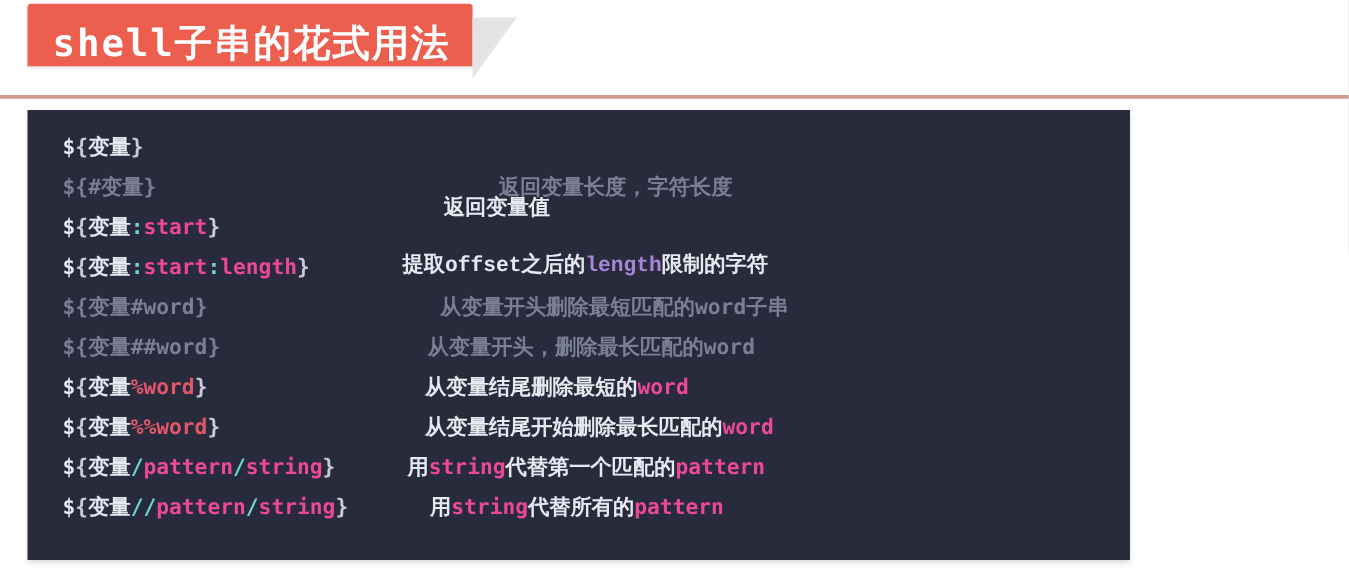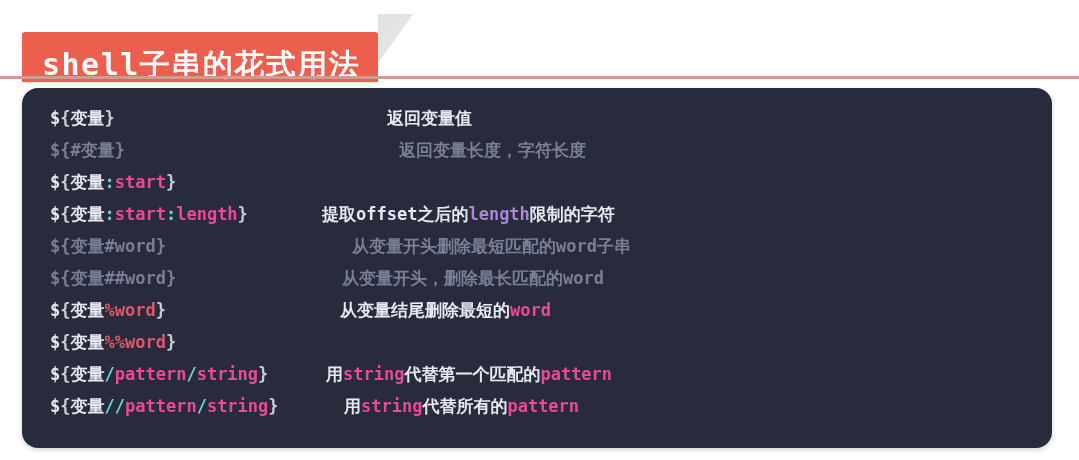"shell子串的花式用法" #title-banner { top: 32px -> 3px }
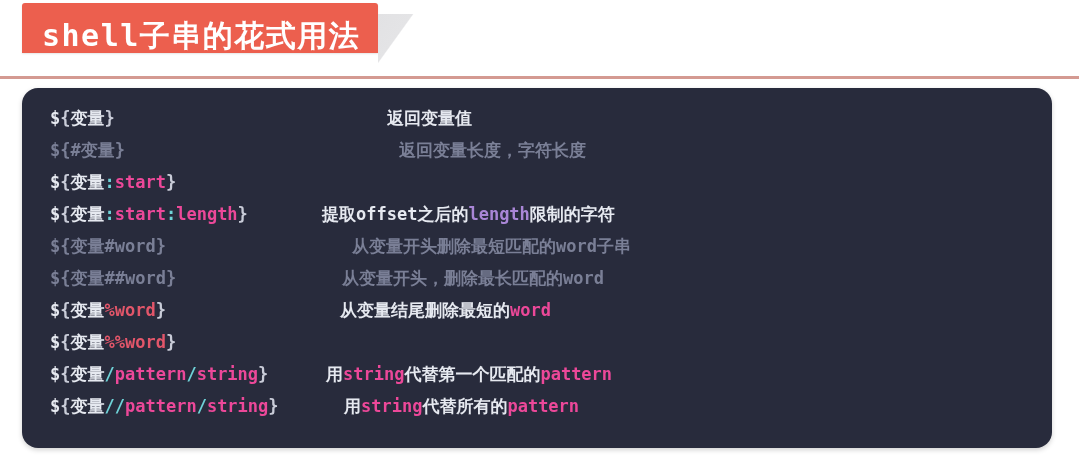"${变量}" #code-block { border-radius: 16px -> 0; width: 1030px -> 882px }
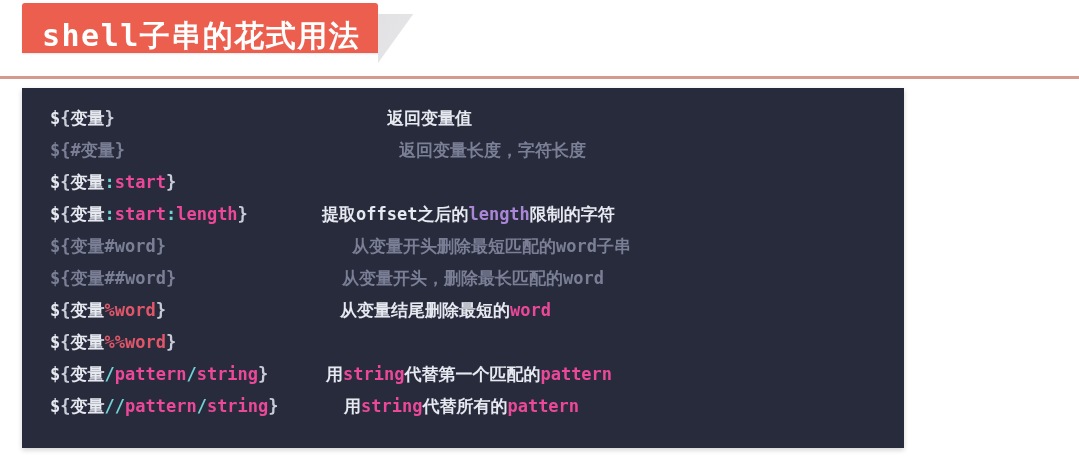"返回变量值" span.desc { left: 365px -> 333px; margin-top: none -> 48px }
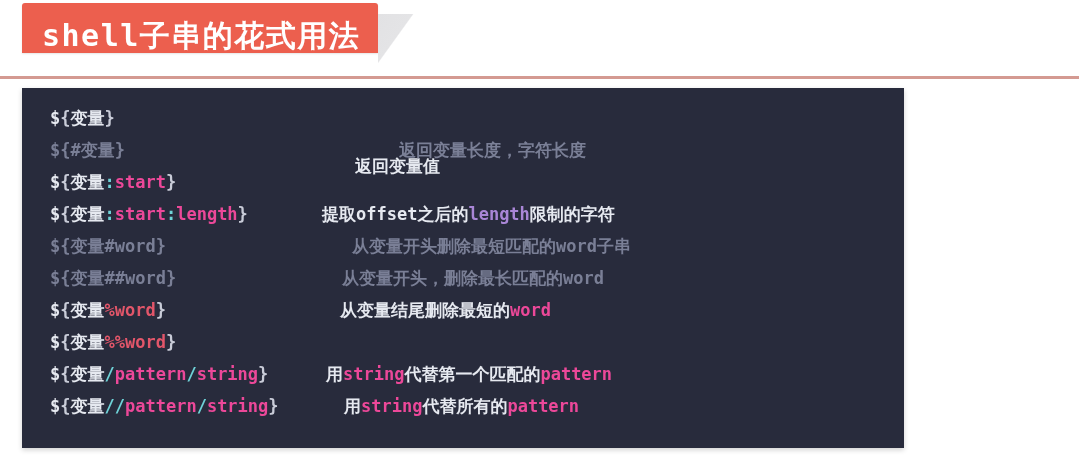"提取offset之后的length限制的字符" span.desc { font-family: none -> Liberation Mono, monospace }
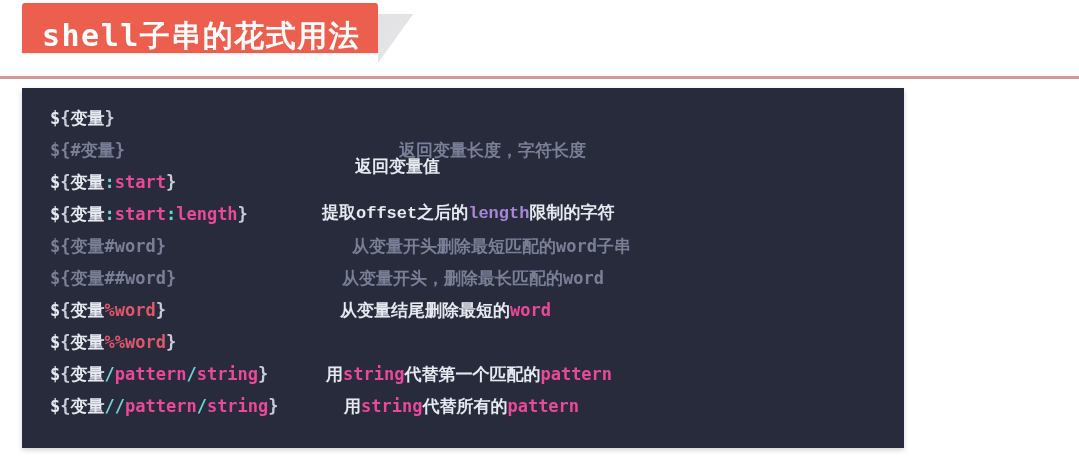"从变量结尾开始删除最长匹配的word" span.desc { html: none -> <span><span>从变量结尾开始删除最长匹配的</span><span>word</span></span> }
